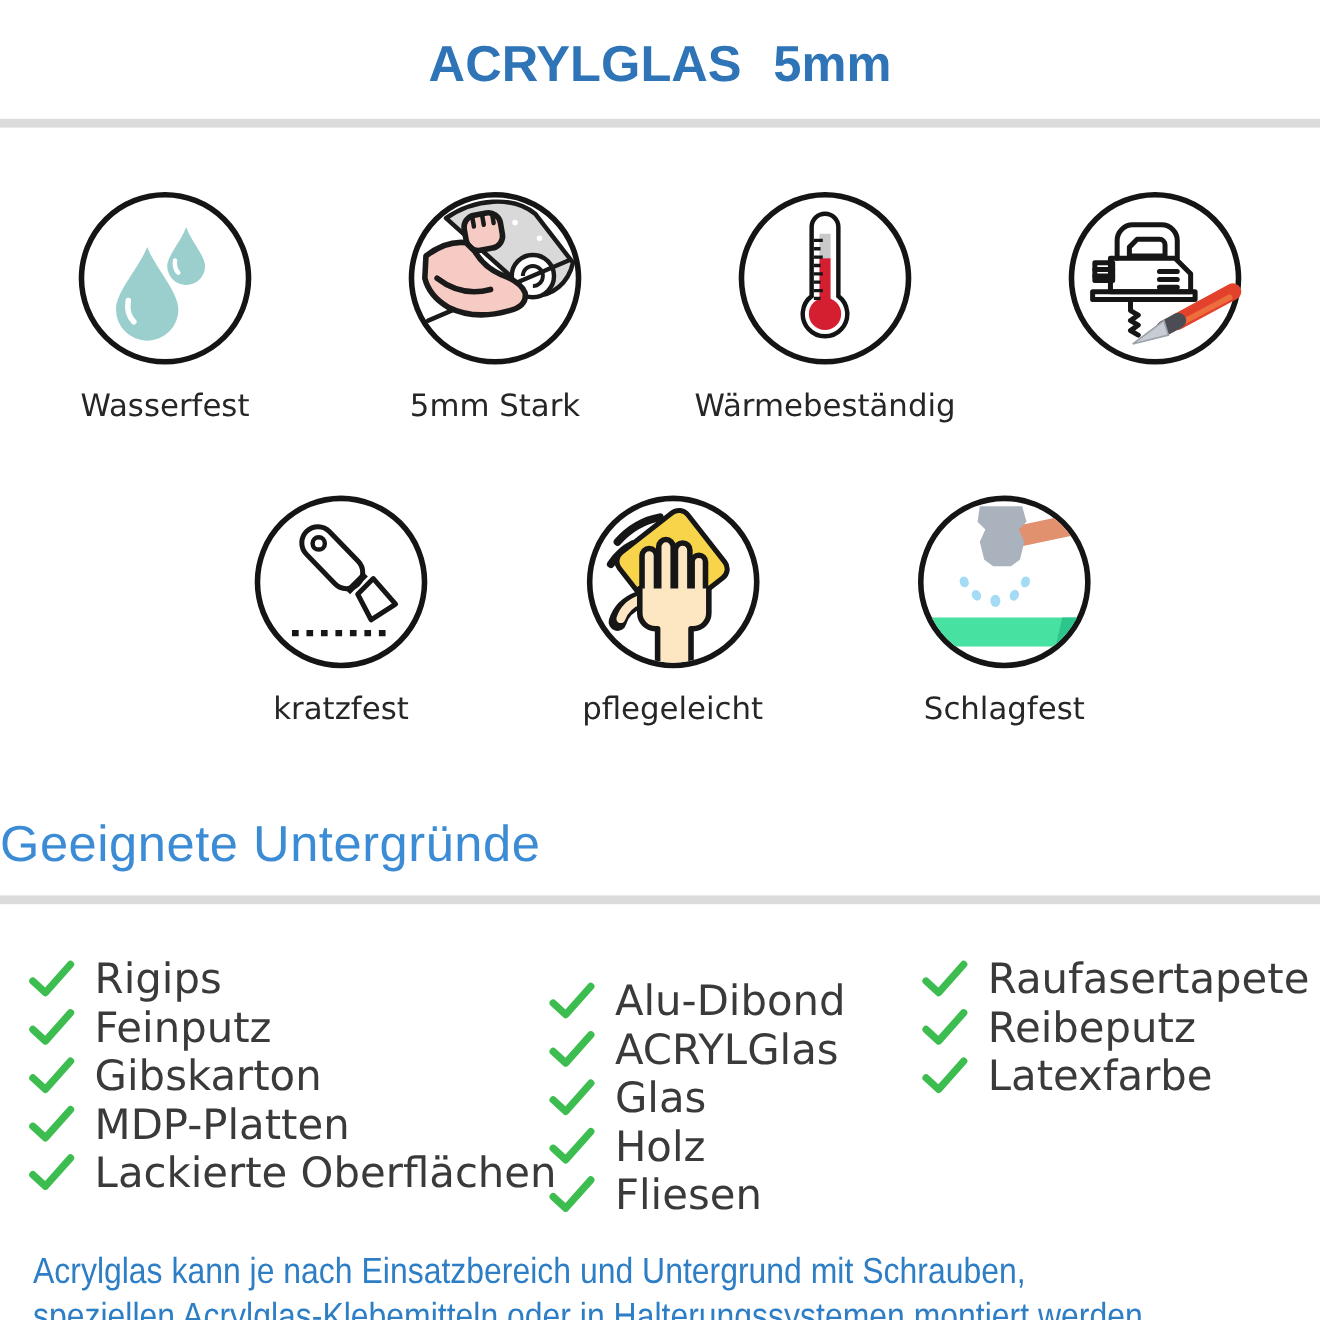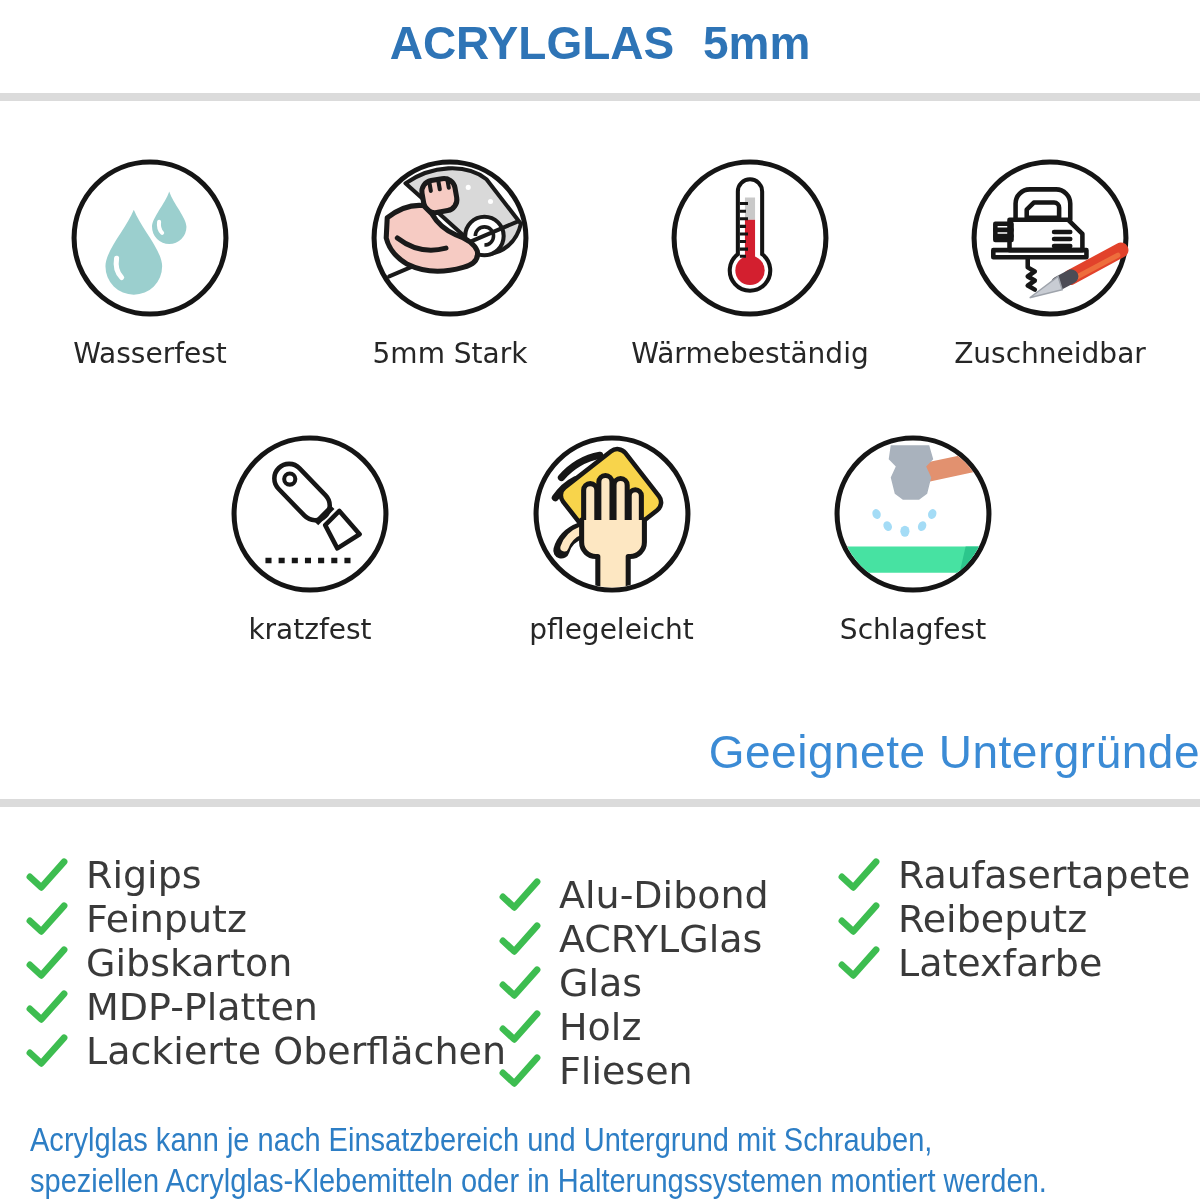"ACRYLGLAS 5mm" .title { padding-top: 16px -> 31px }
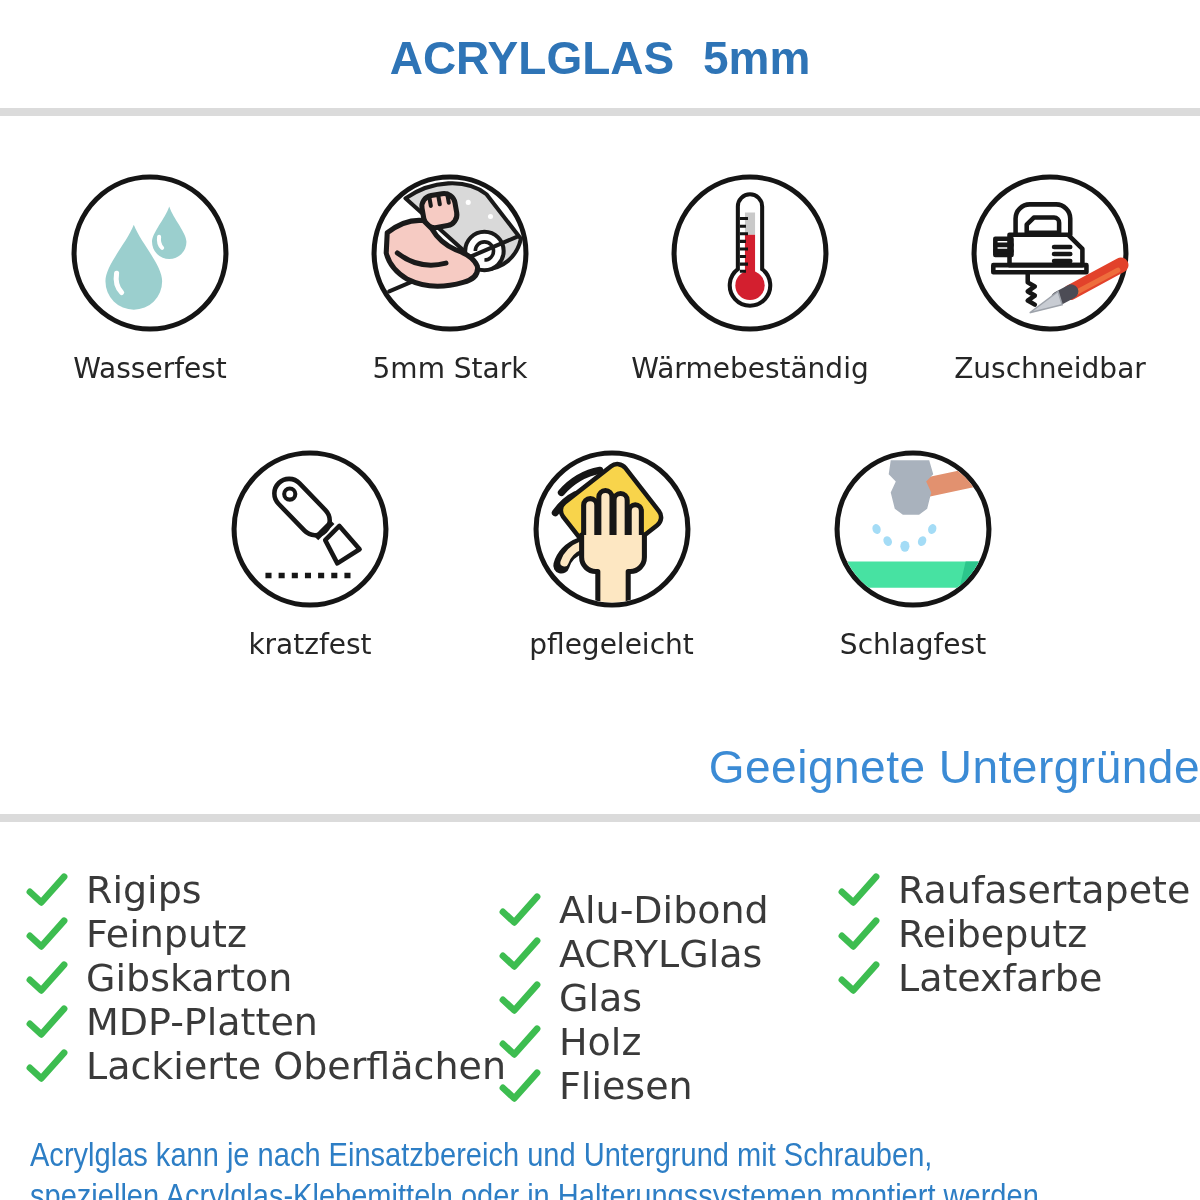"Zuschneidbar" div.feature-label { html: <div>Zuschneidbar</div> -> none }
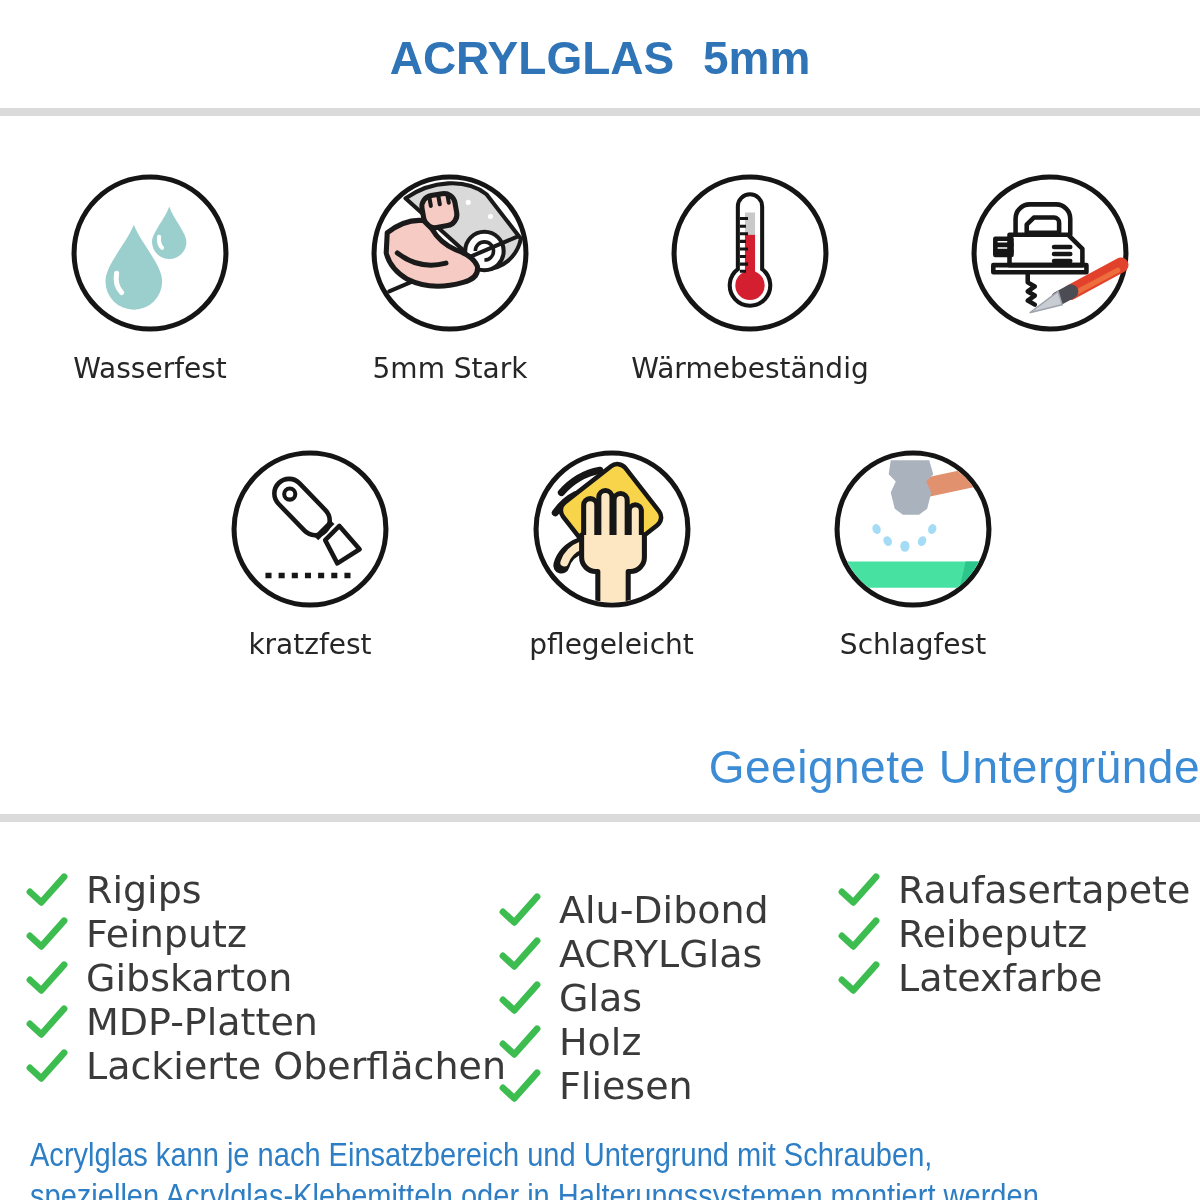"Geeignete Untergründe" .subtitle { text-align: right -> left }
